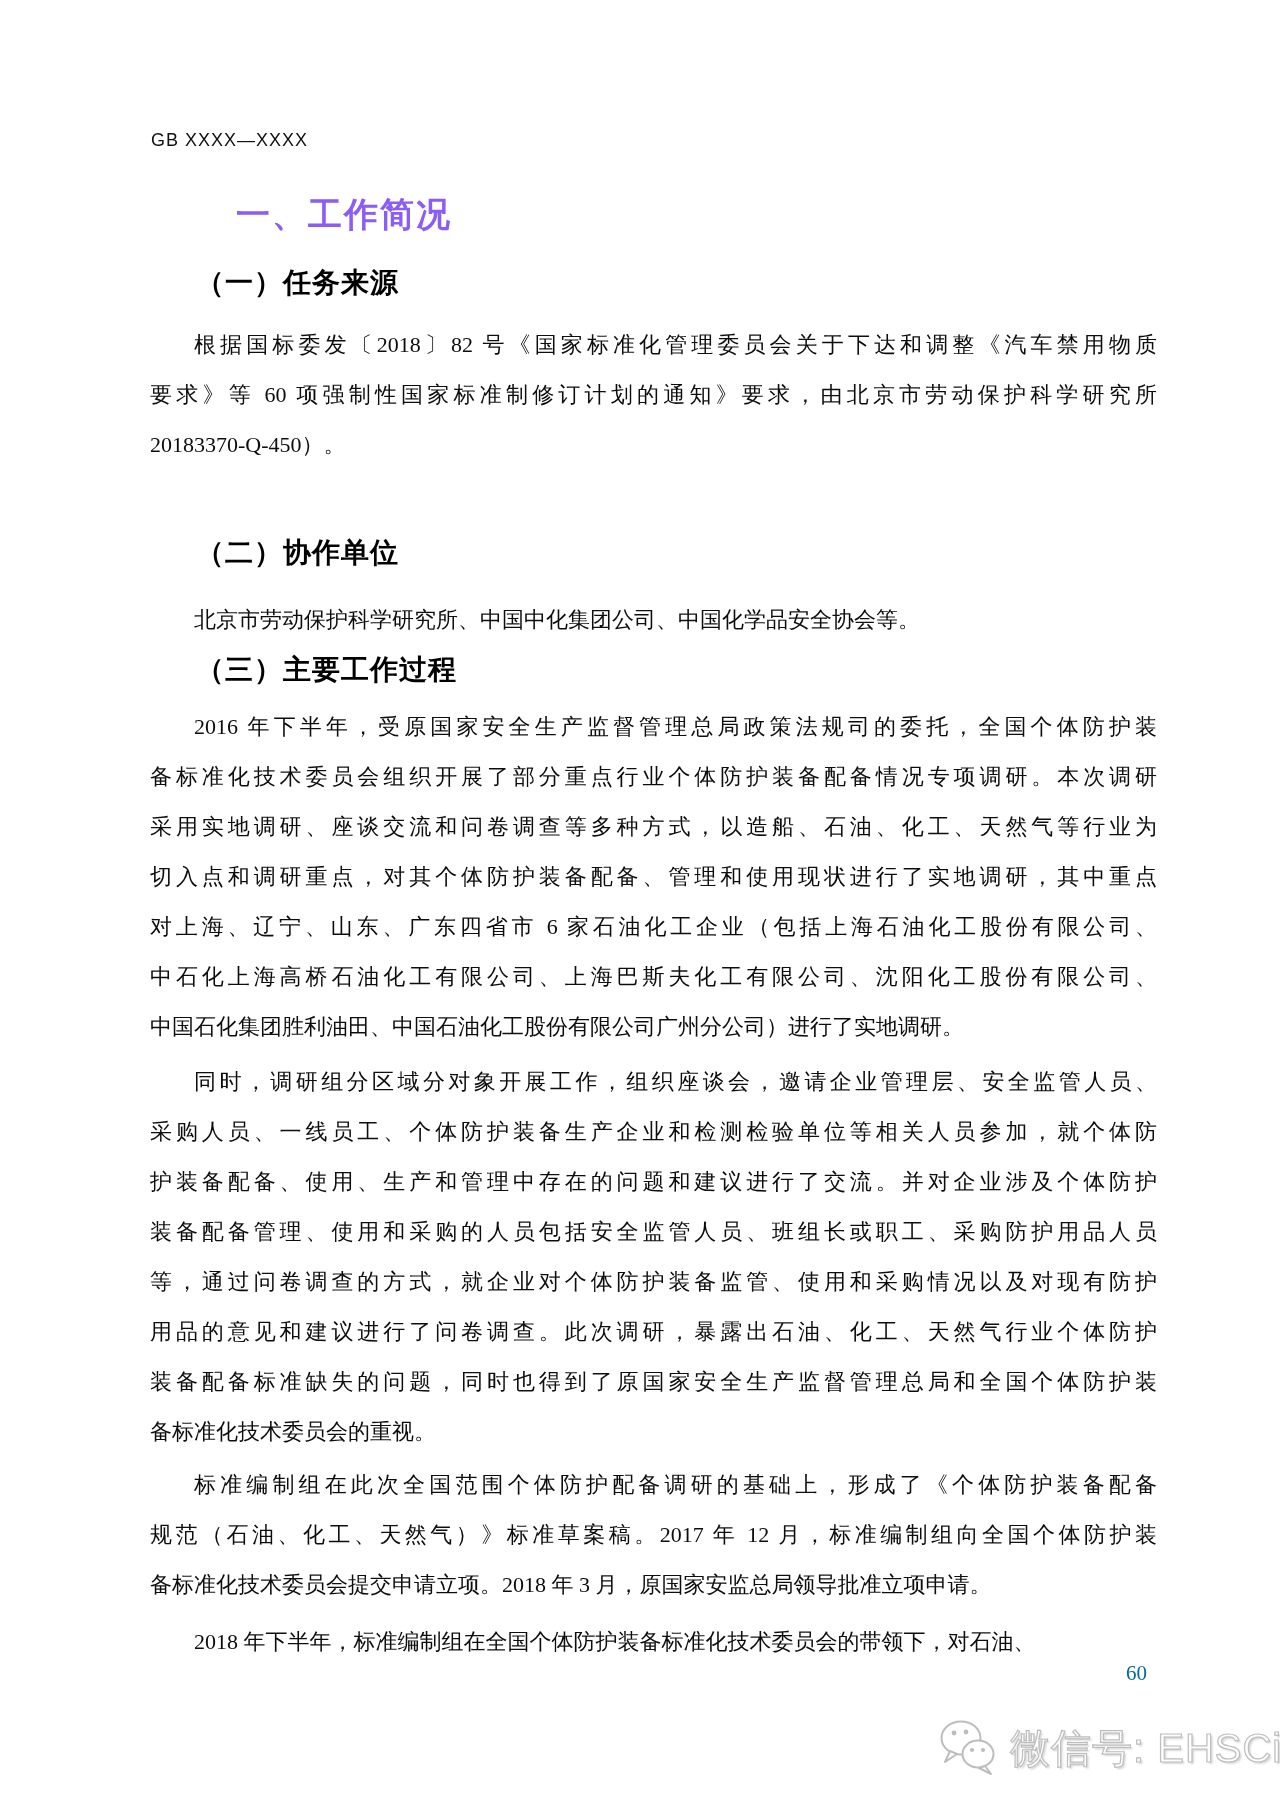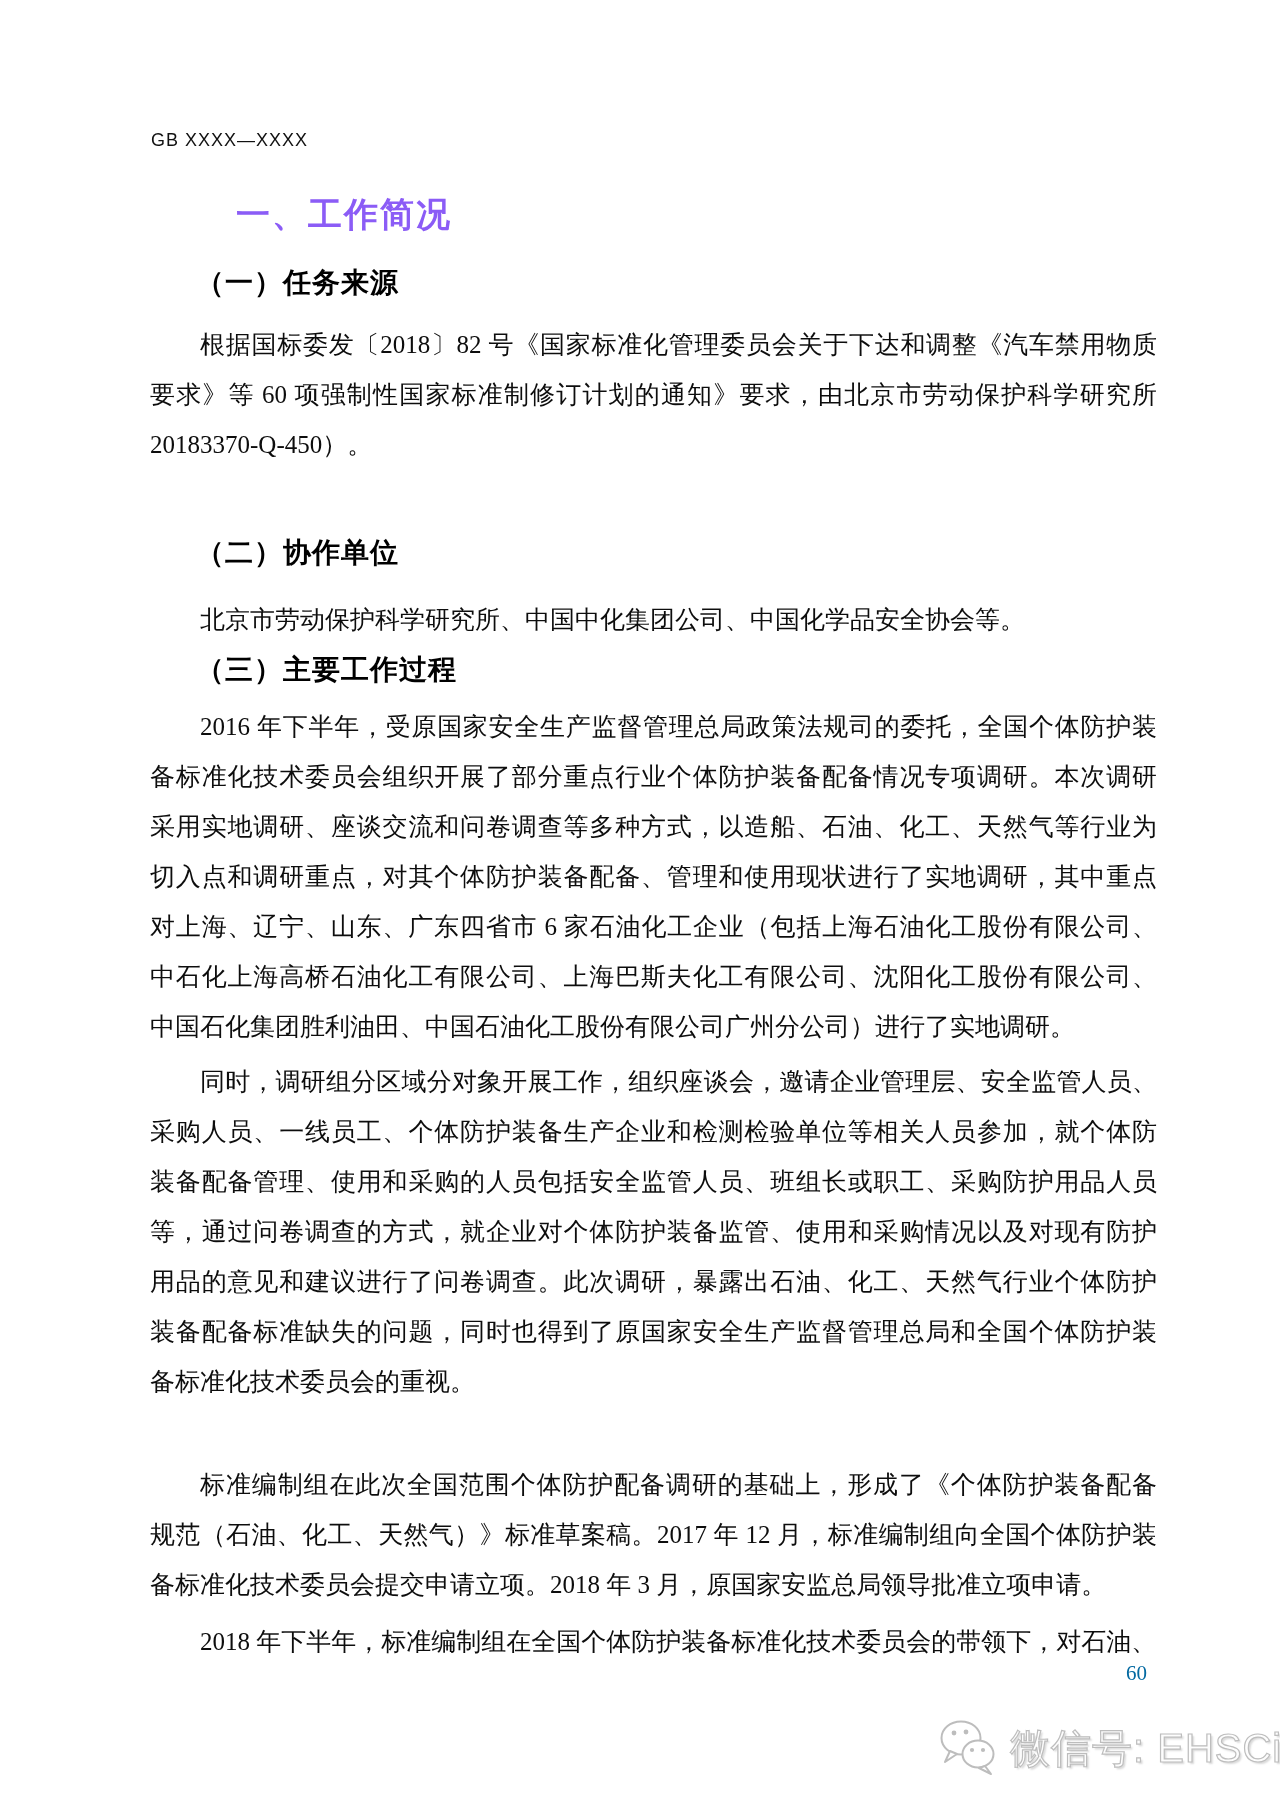"根据国标委发〔2018〕82" .para { font-size: 25px -> 22px }
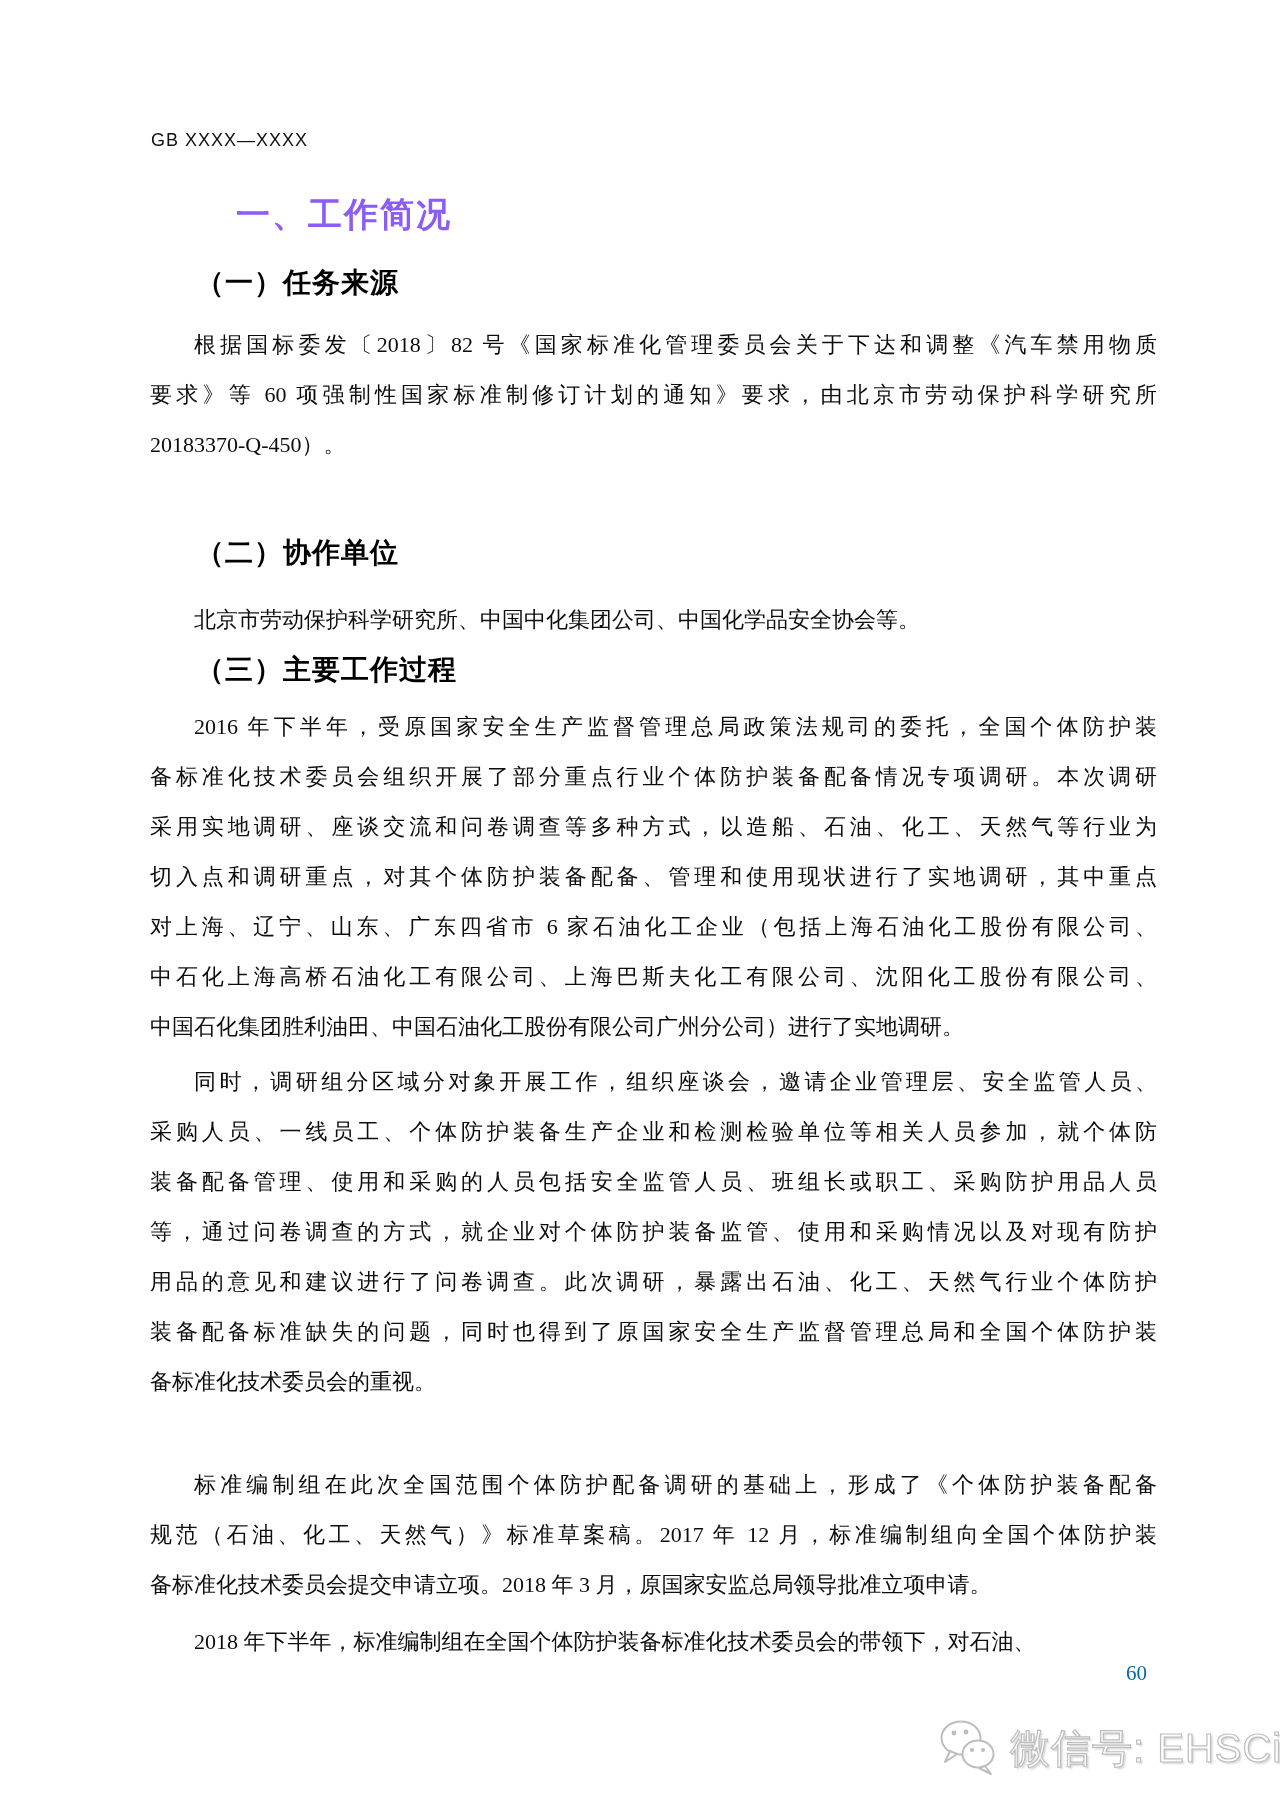"护装备配备、使用、生产和管理中存在的问题和建议进行了交流。并对企业涉及个体防护" div.line { html: none -> <div>护装备配备、使用、生产和管理中存在的问题和建议进行了交流。并对企业涉及个体防护</div> }
